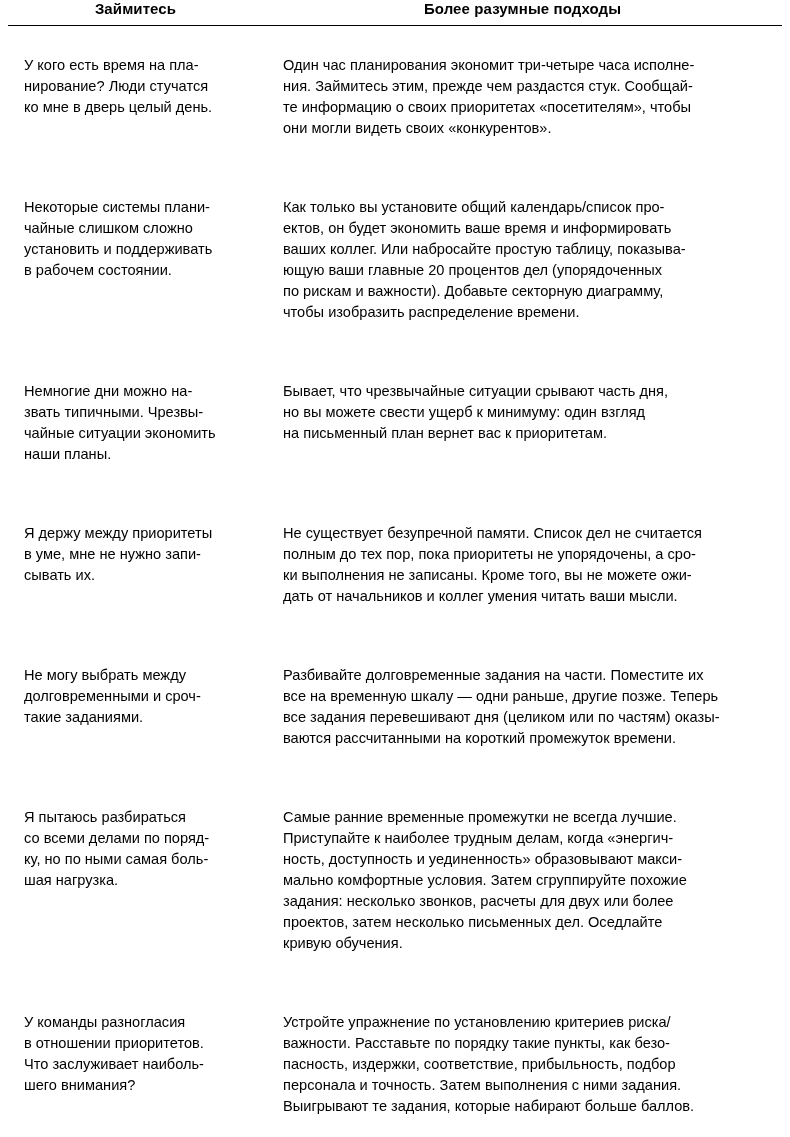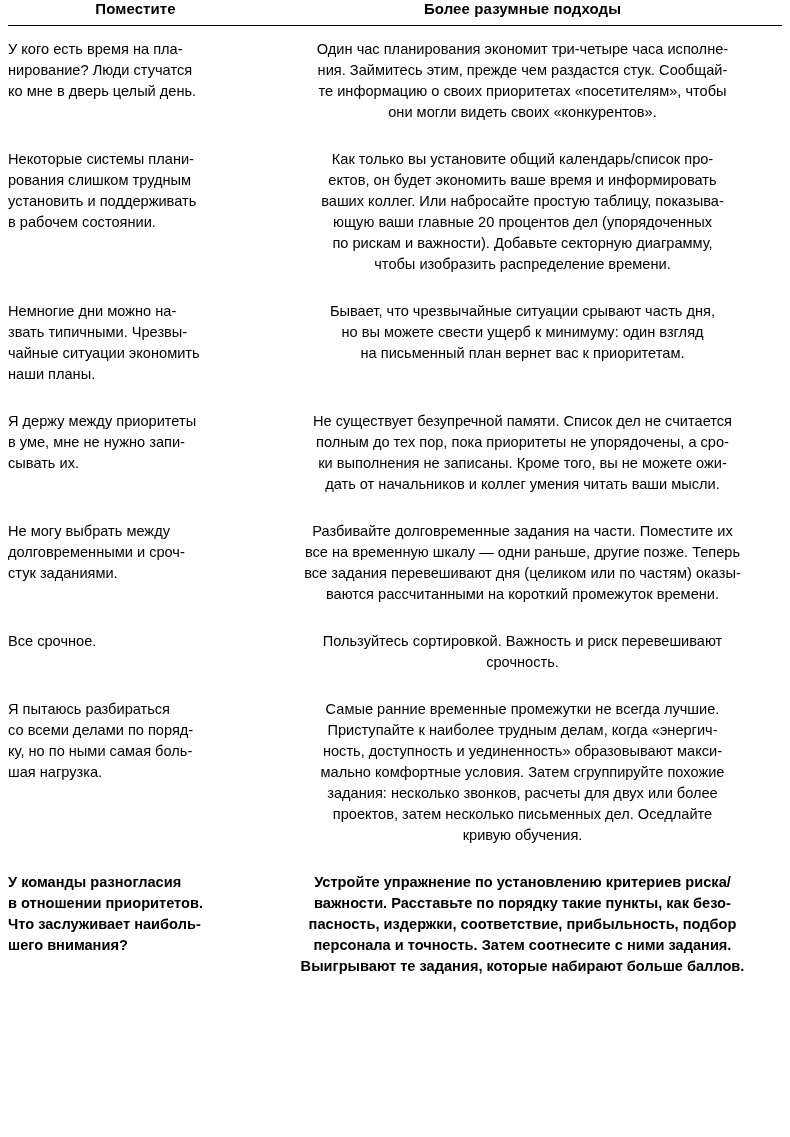"Поместите" th { text: Поместите -> Займитесь }
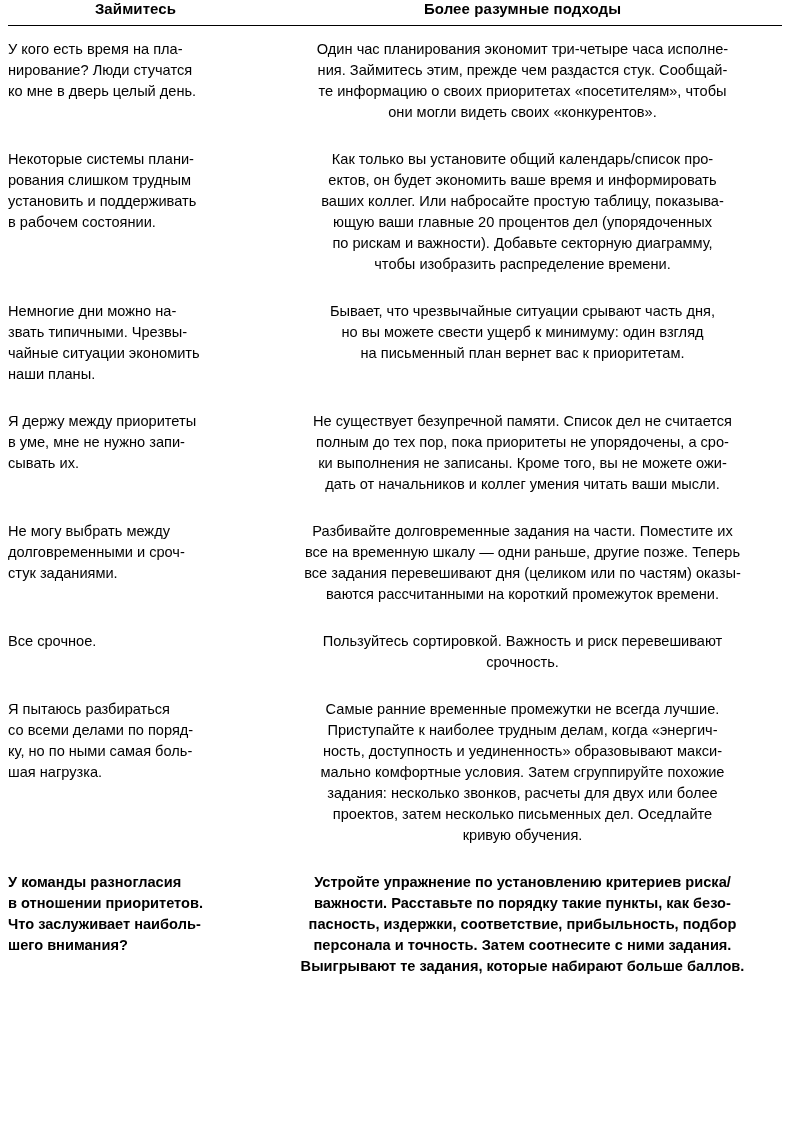"У кого есть время на" p.line { margin: 0 -> 16px }
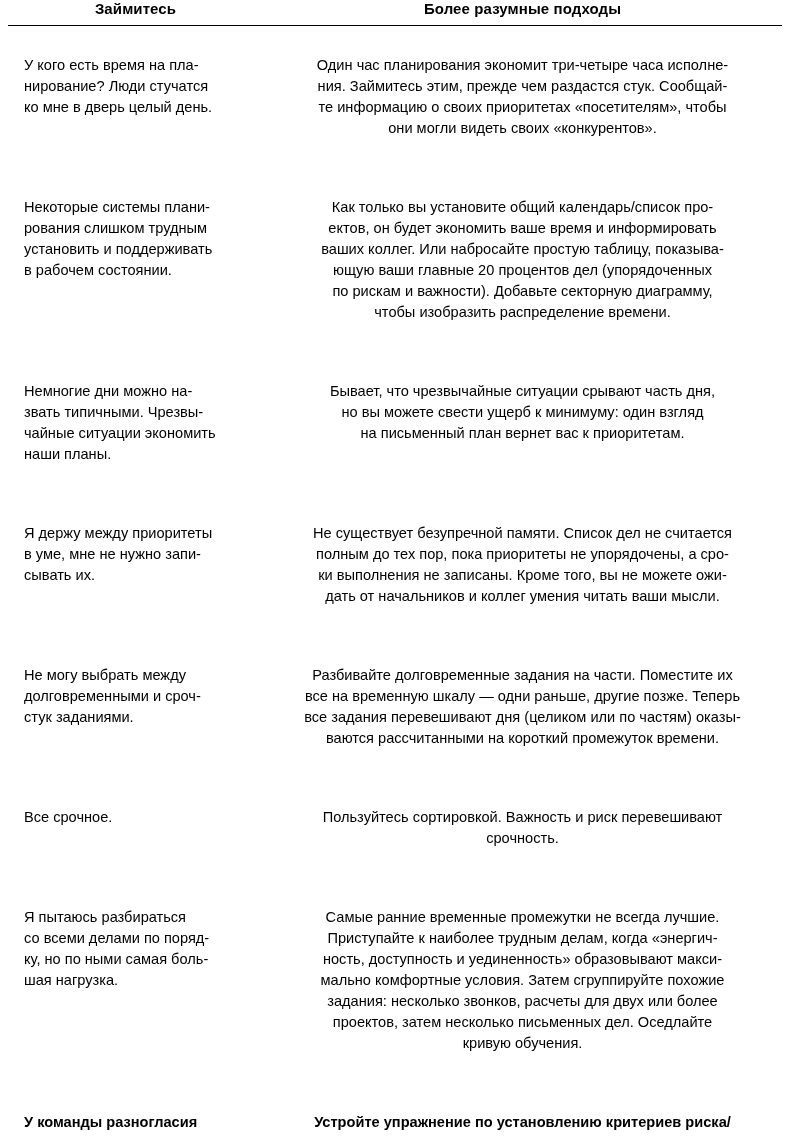"Один час планирования экономит" tbody td.right { text-align: center -> none }
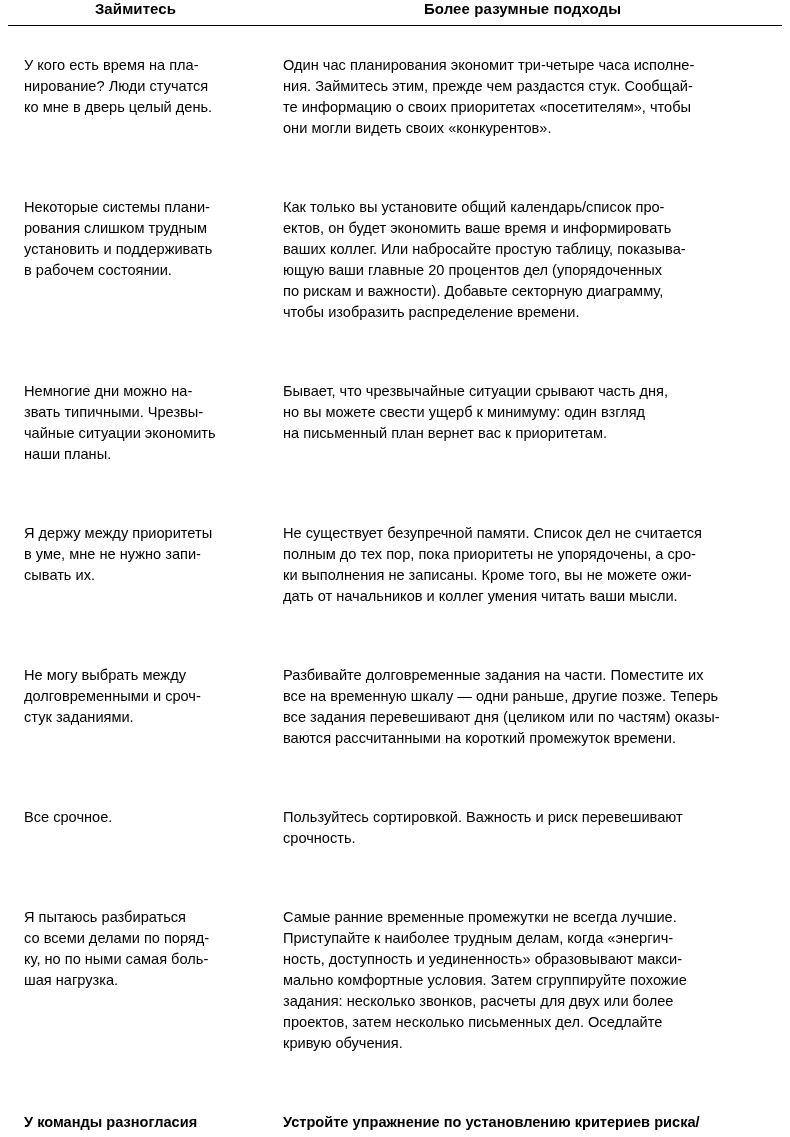"Некоторые системы плани-" p.line { text: рования слишком трудным -> чайные слишком сложно }
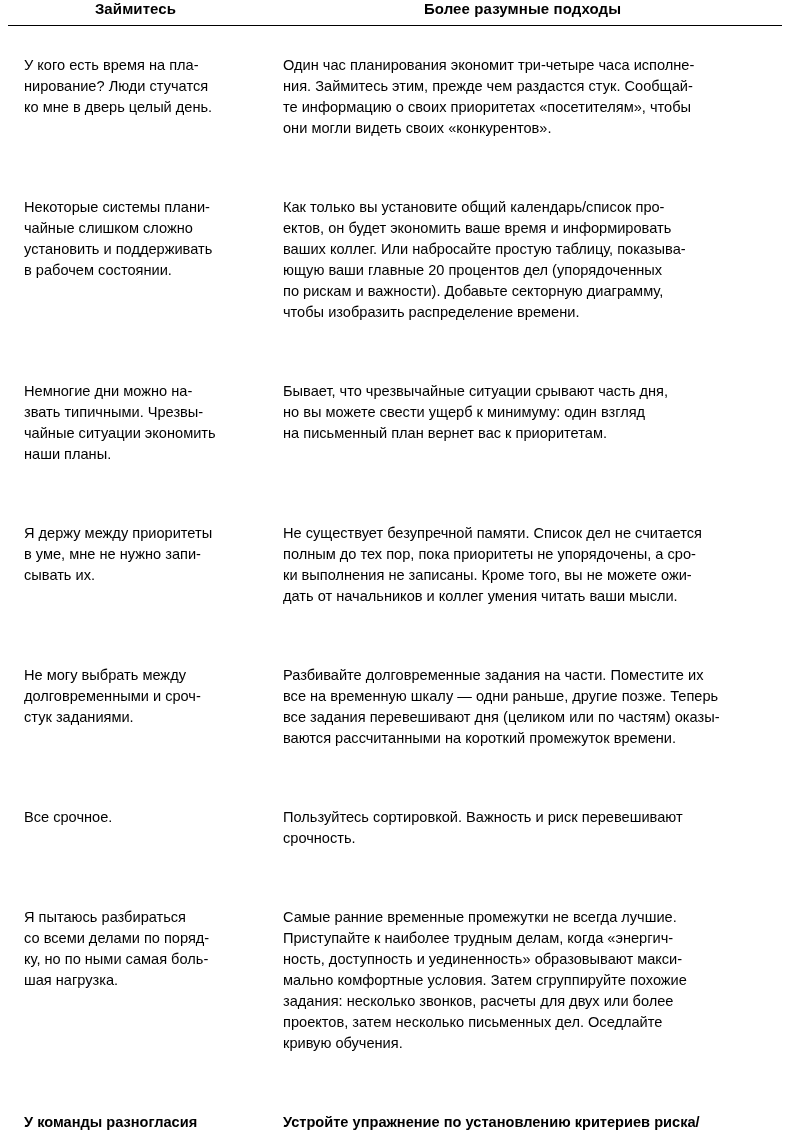"Не могу выбрать между" p.line { text: стук -> такие }
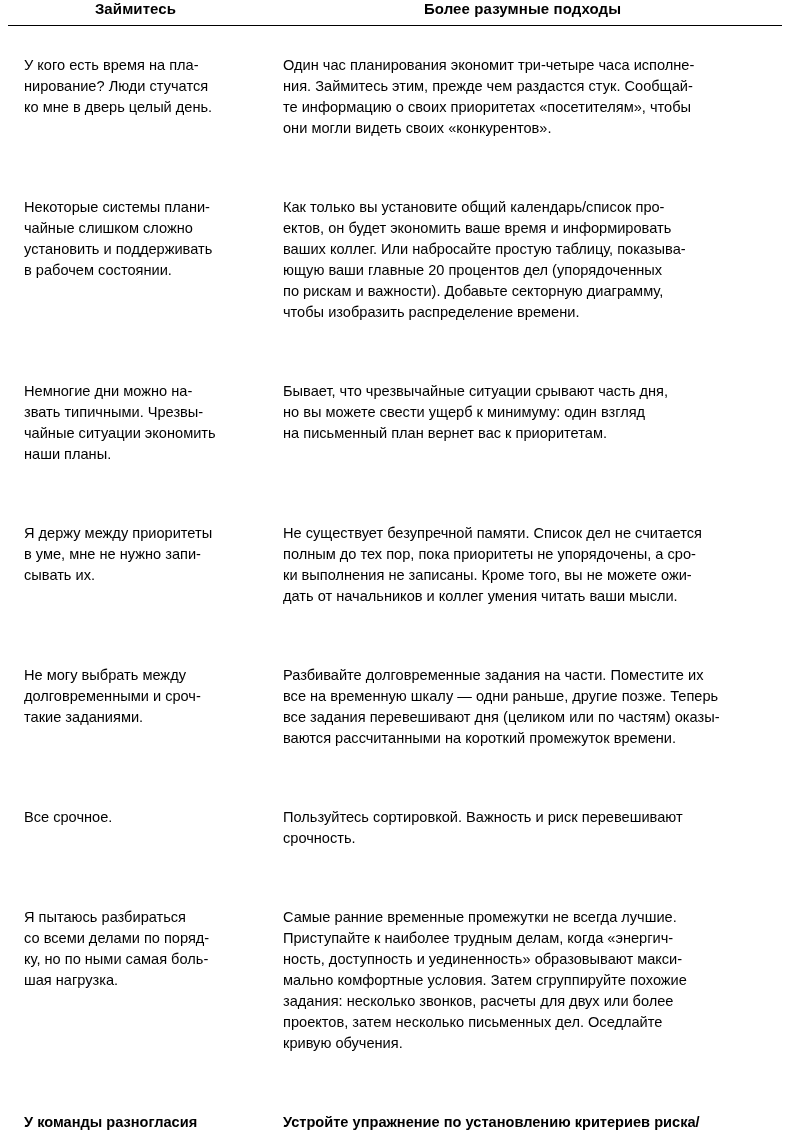"Все срочное." tr { html: <tr> <td> <p>Все срочное.</p> </td> <td> <p>Пользуйтесь сортировкой. Важность и риск перевешивают срочность.</p> </td> </tr> -> none }
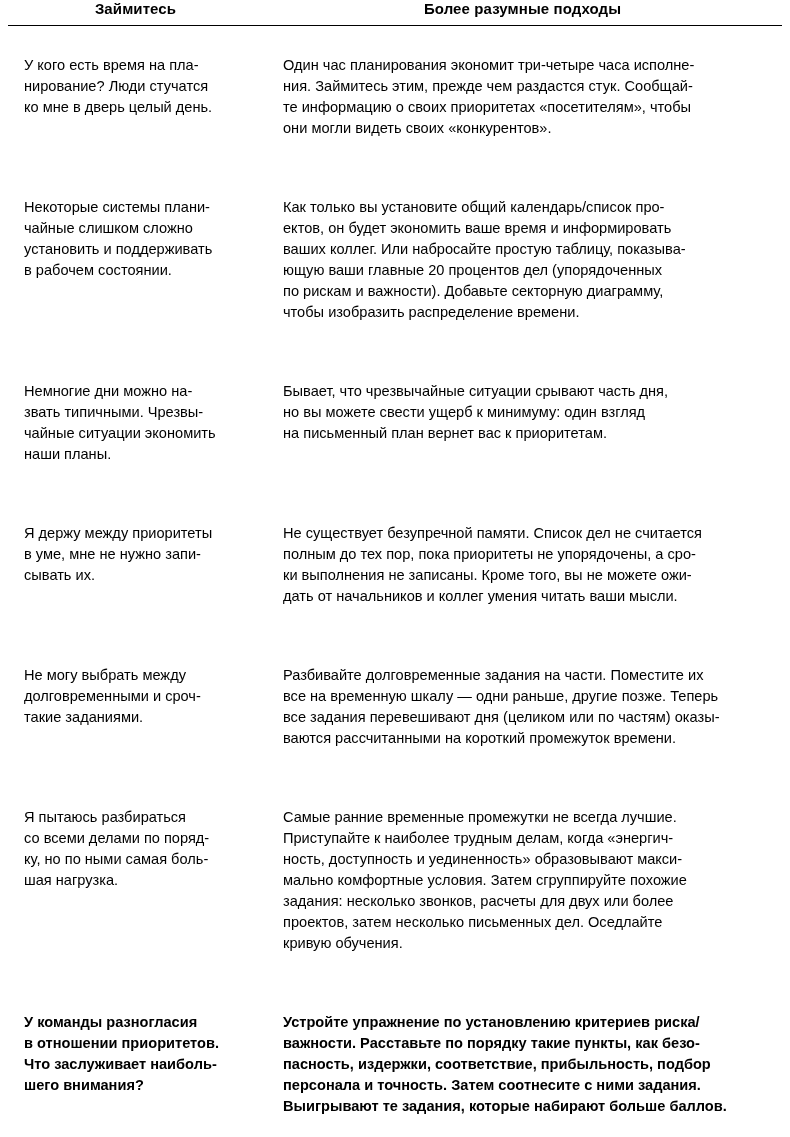"У команды разногласия" tbody tr:last-child td { font-weight: bold -> none }
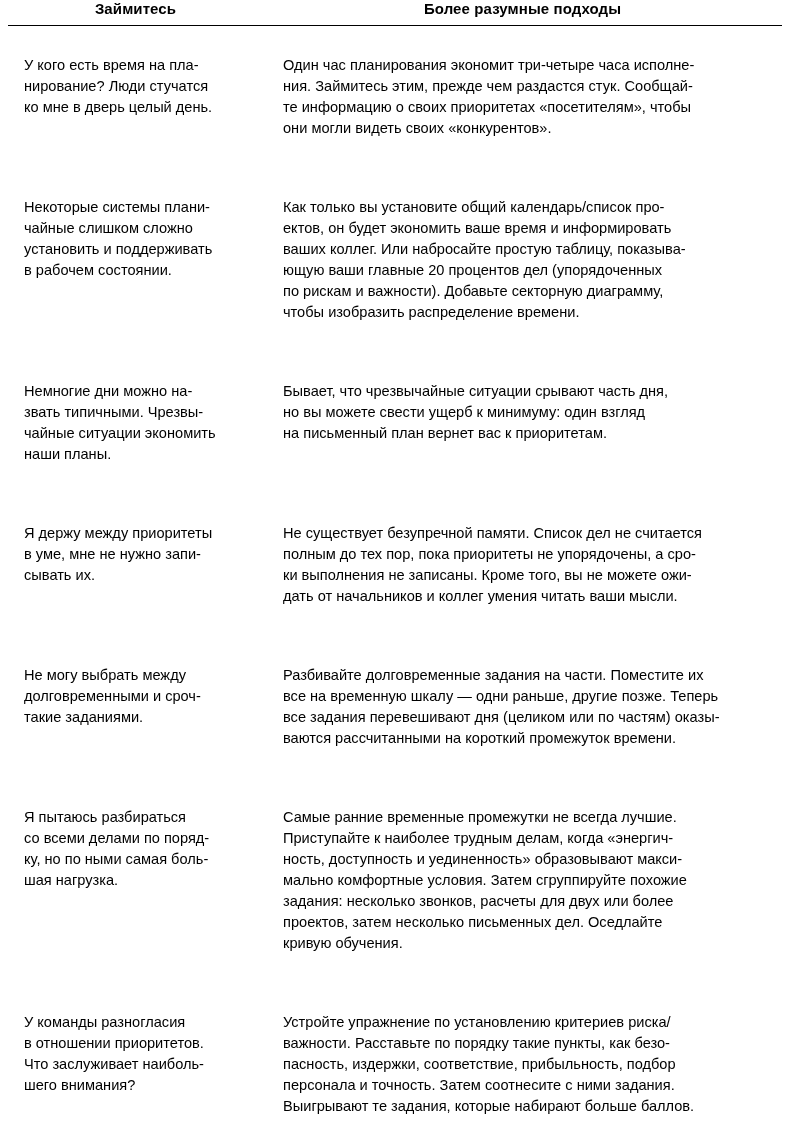"Устройте упражнение по установлению" p.line { text: соотнесите -> выполнения }
